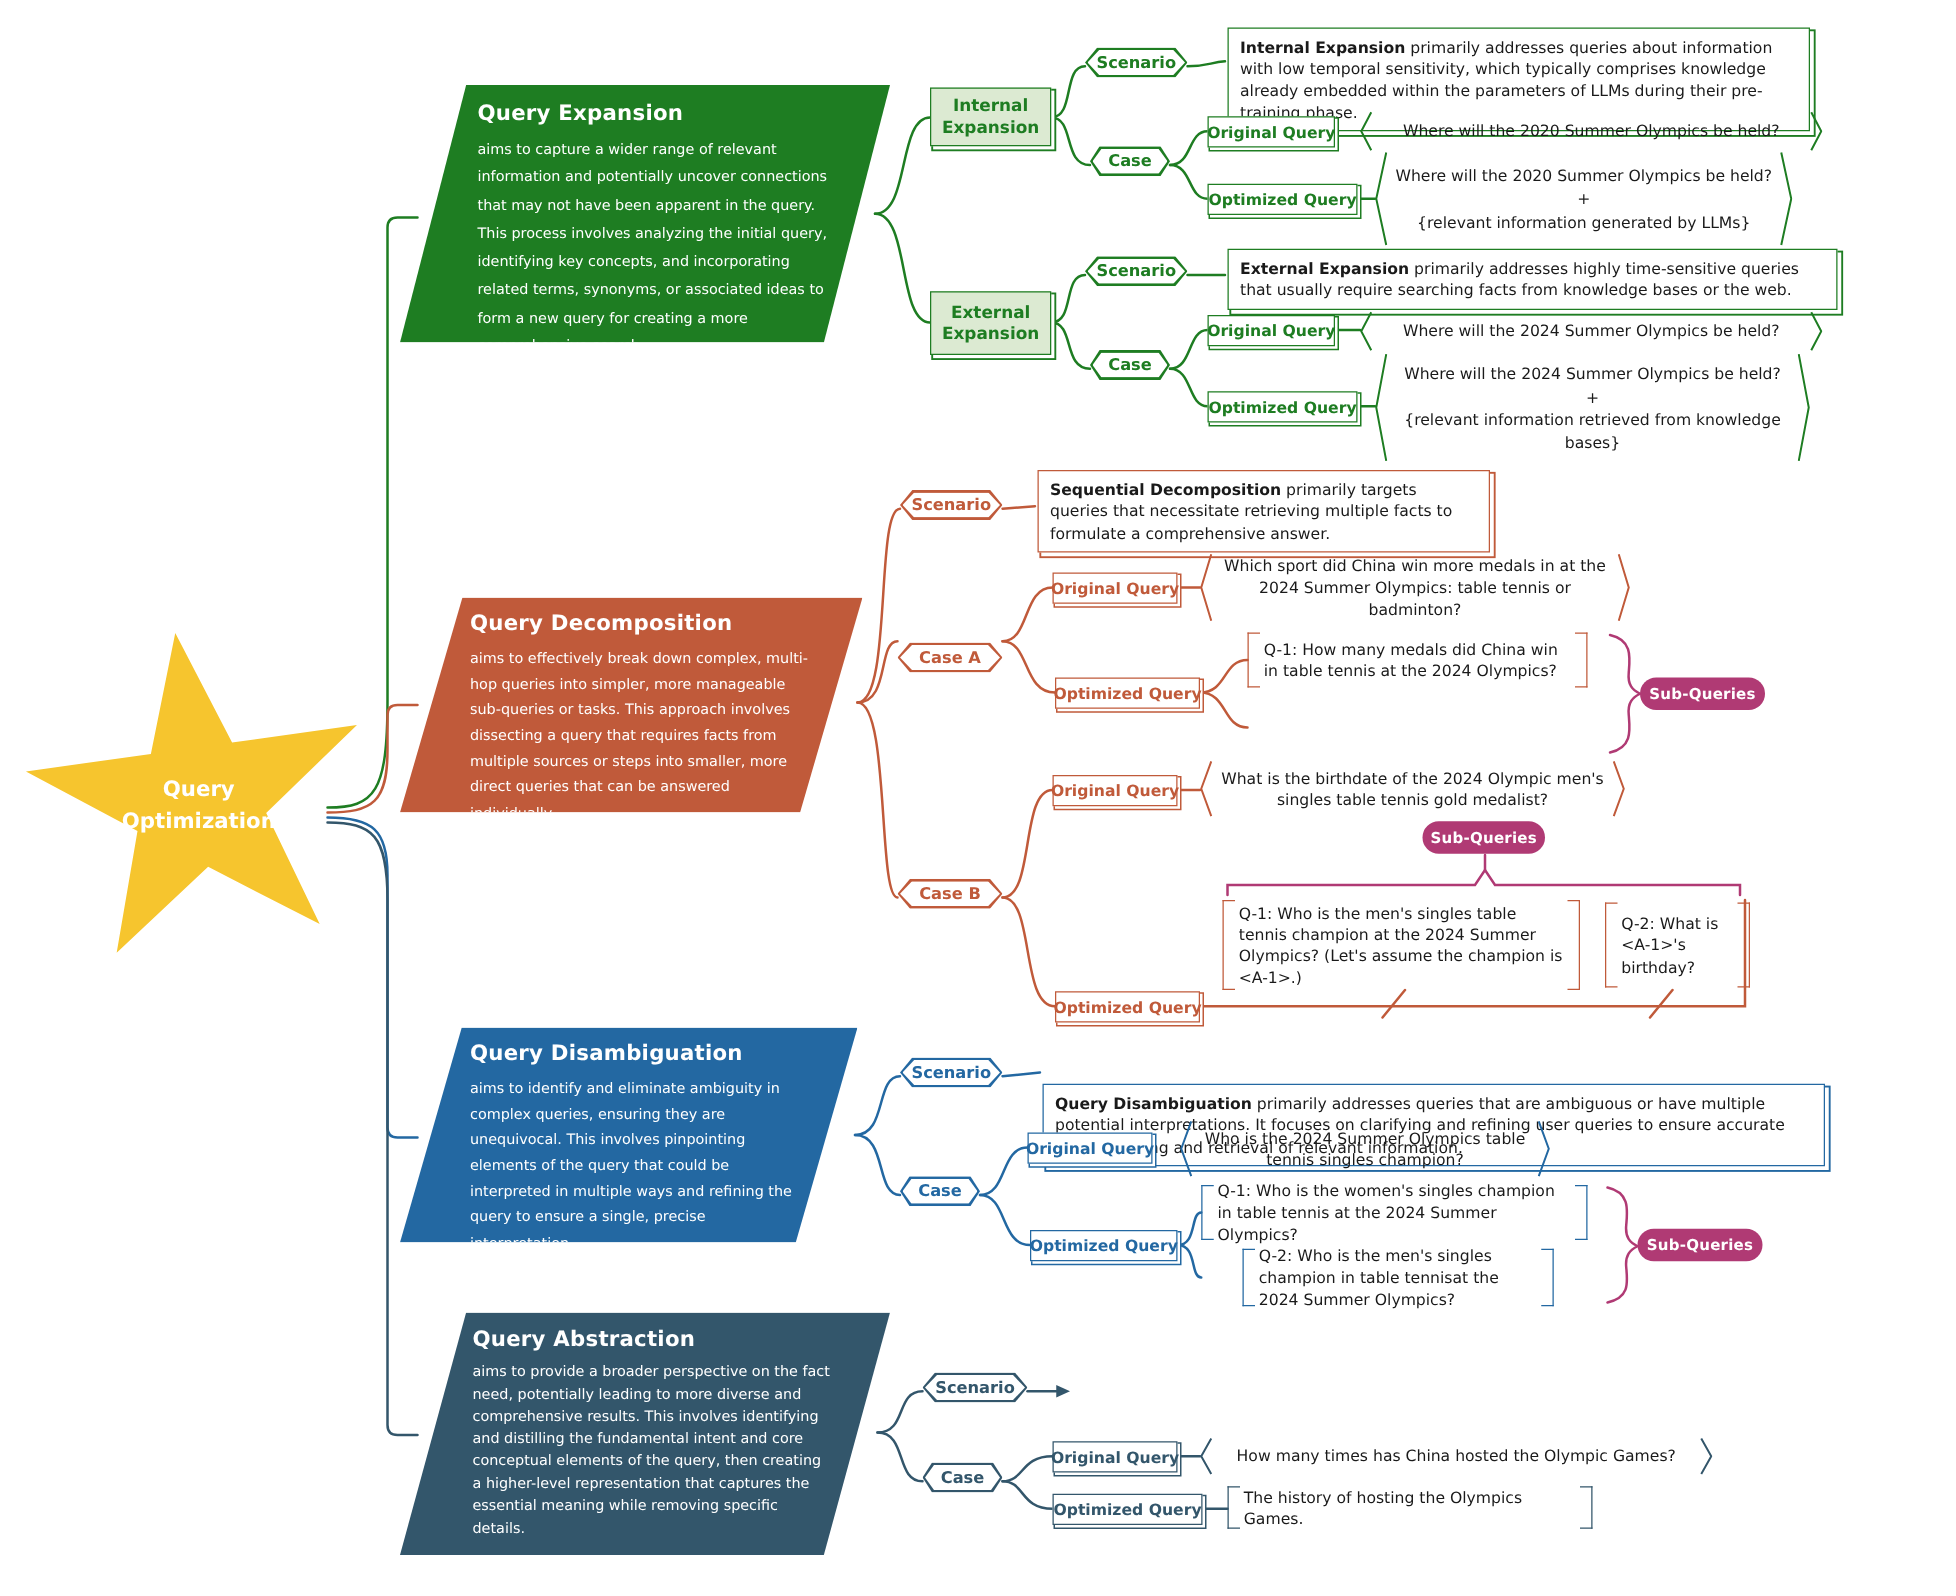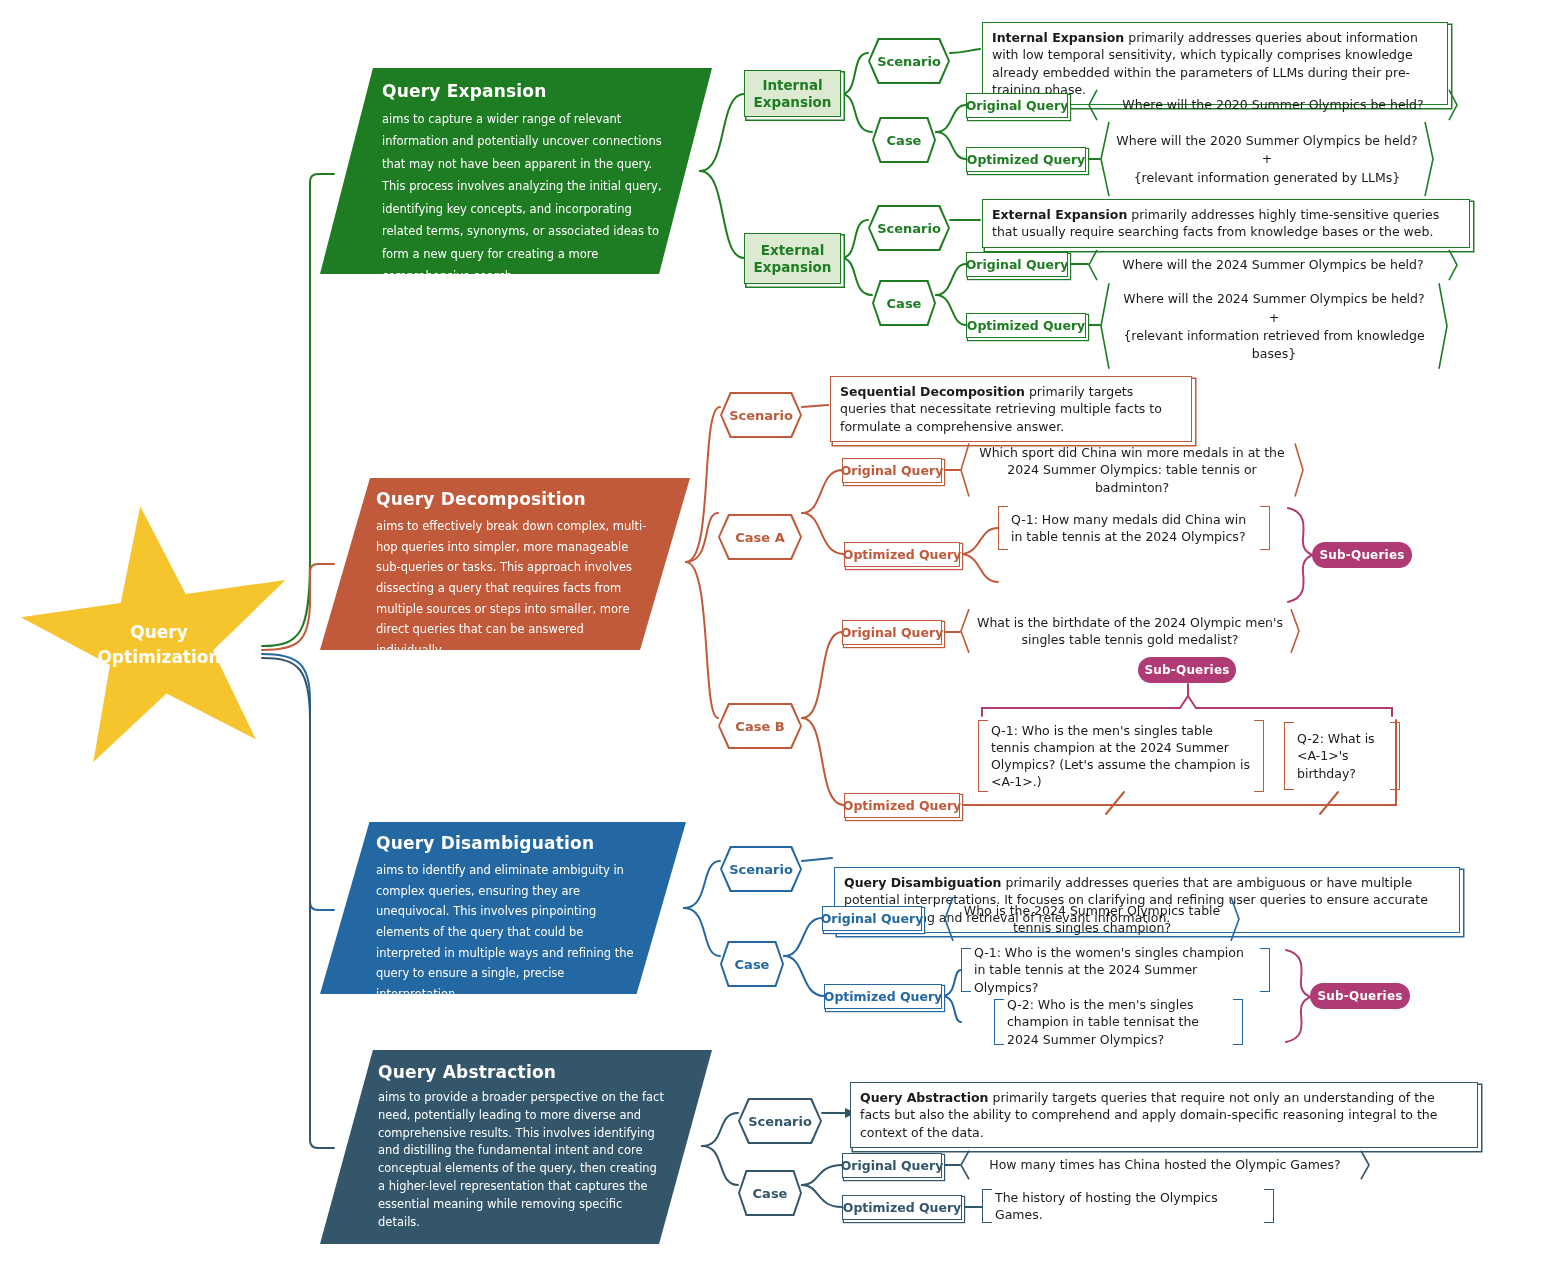"Scenario" .hex { height: 46px -> 24px }
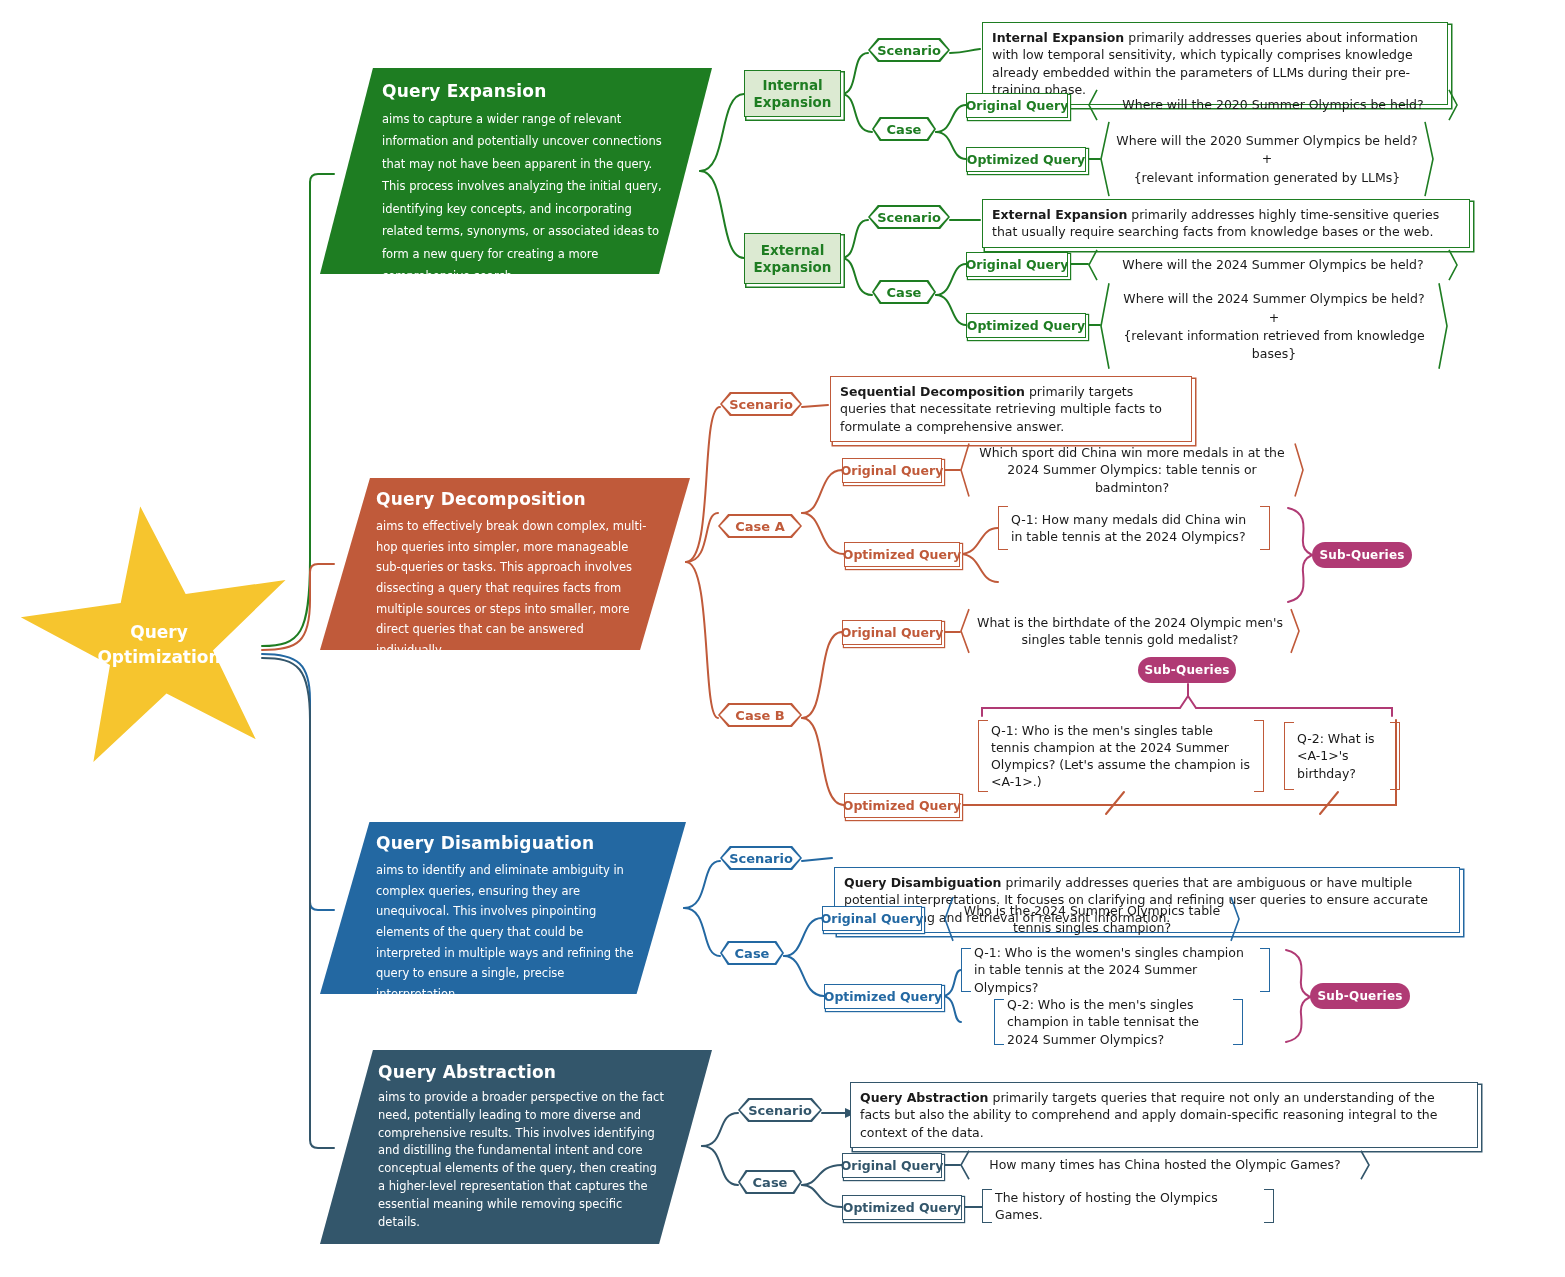"Query Abstraction primarily targets" div.scenbox { html: <div> <b>Query Abstraction</b><span> primarily targets queries that require not only an understanding of the facts but also the ability to comprehend and apply domain-specific reasoning integral to the context of the data.</span> </div> -> none }
